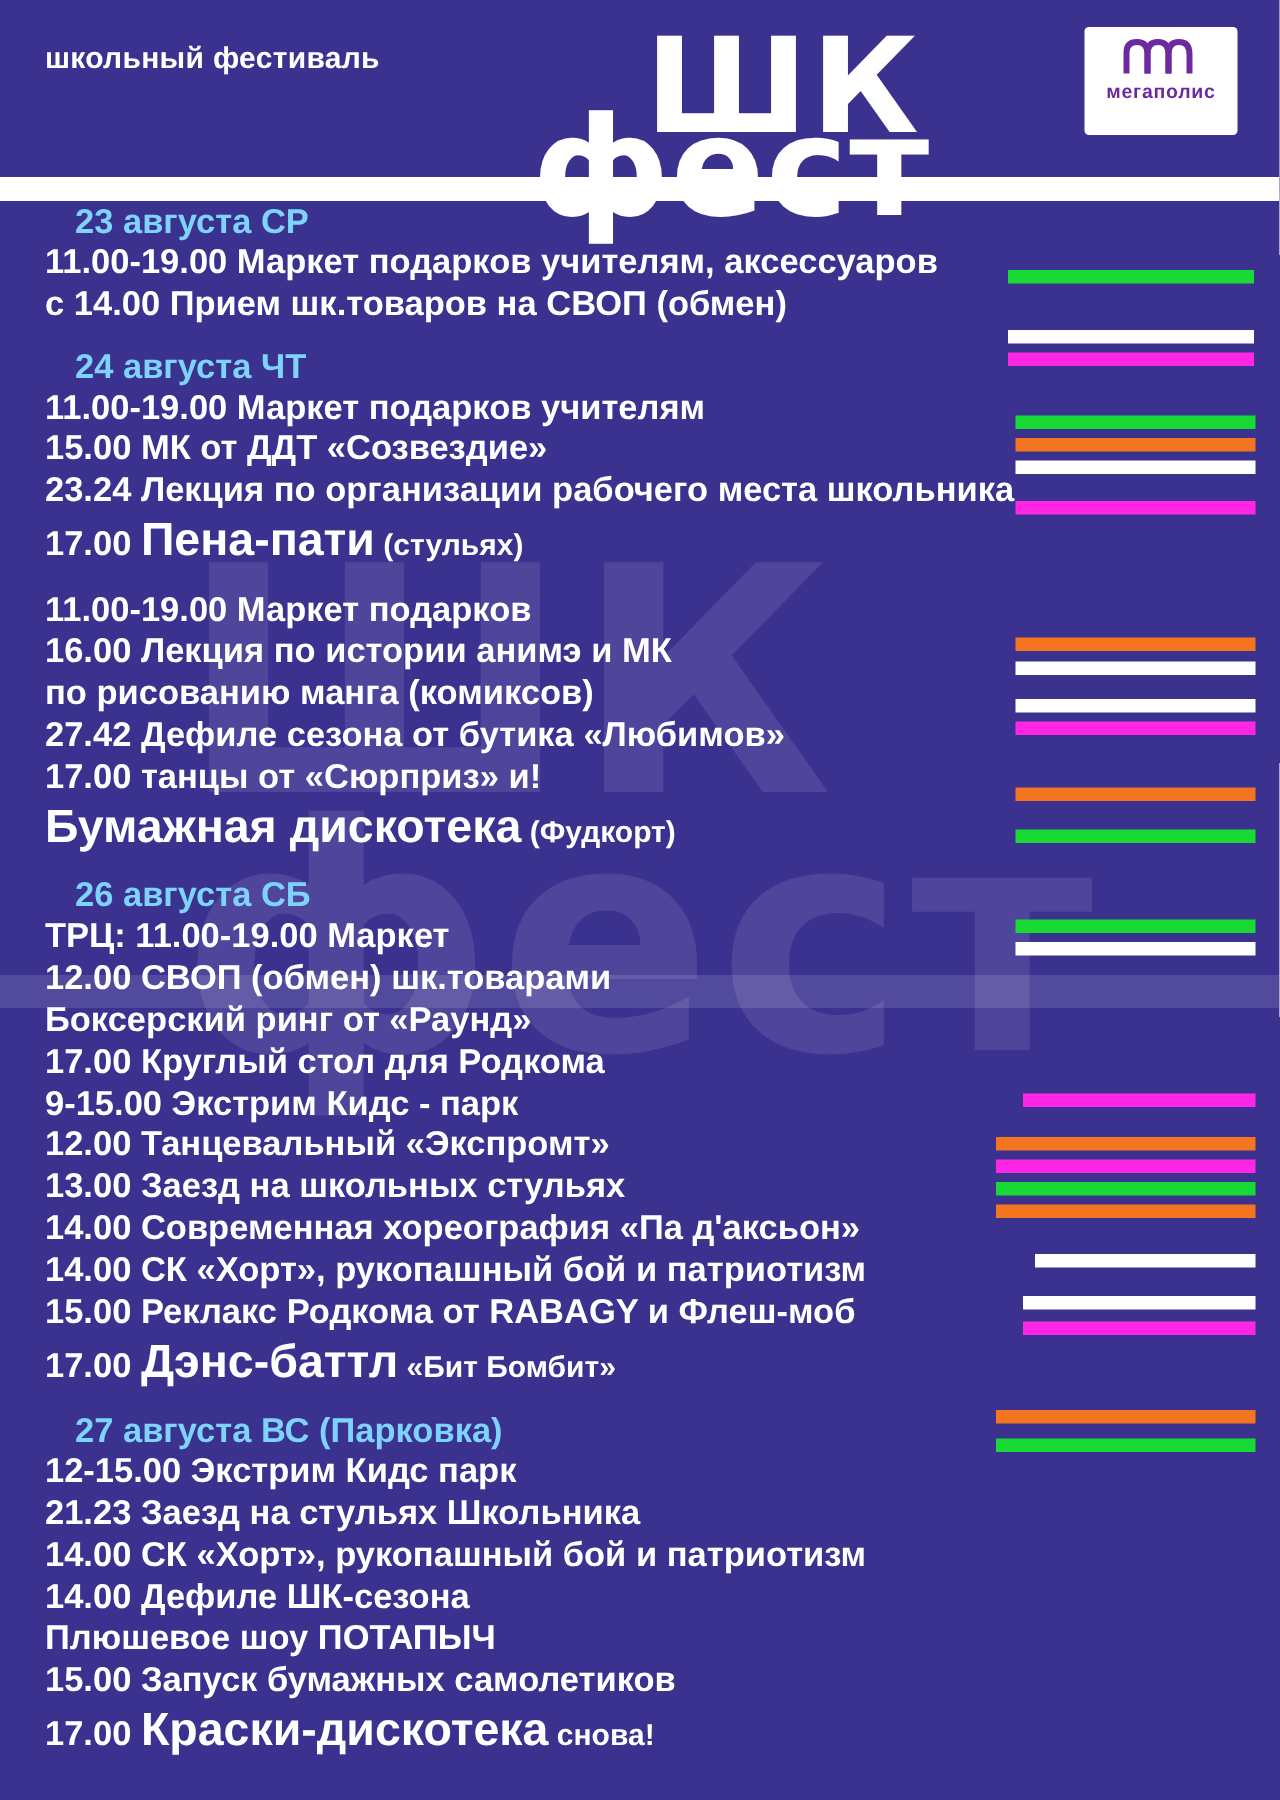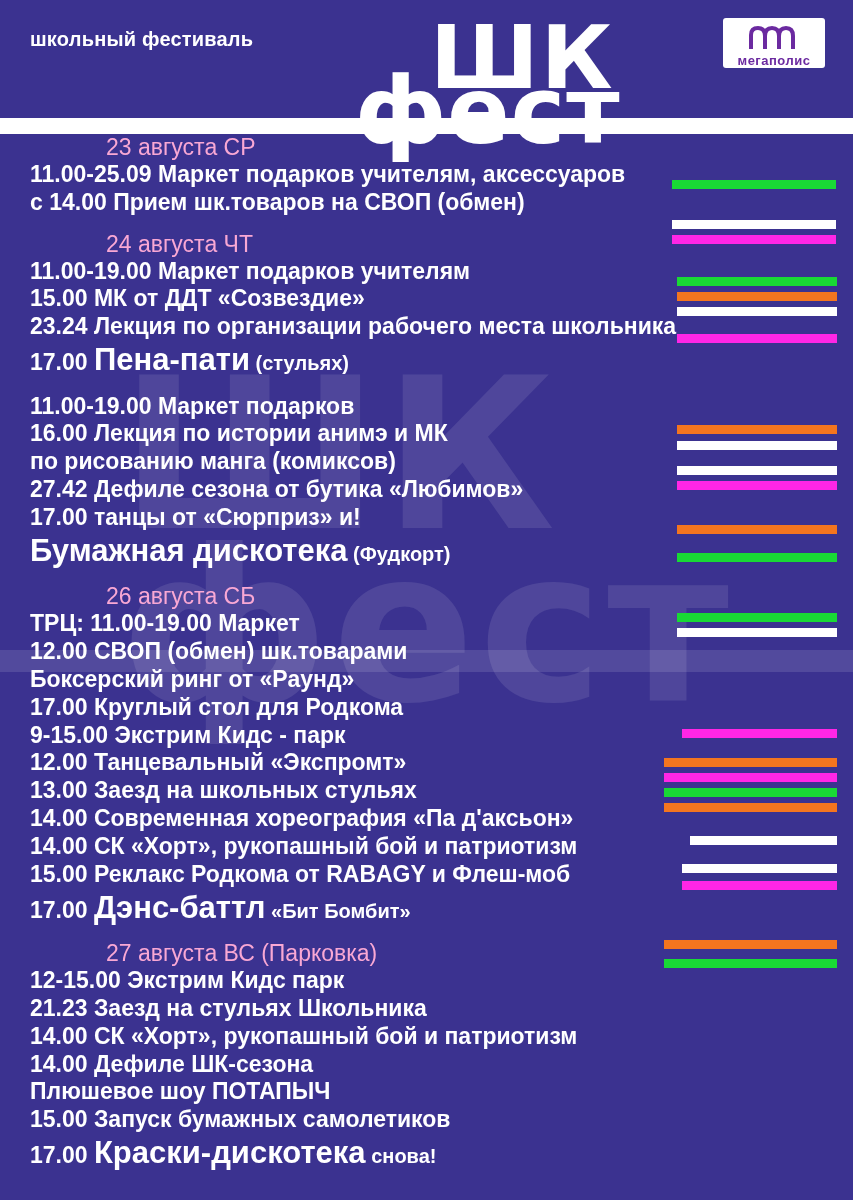"мегаполис" .logo-box { height: 50px -> 72px }
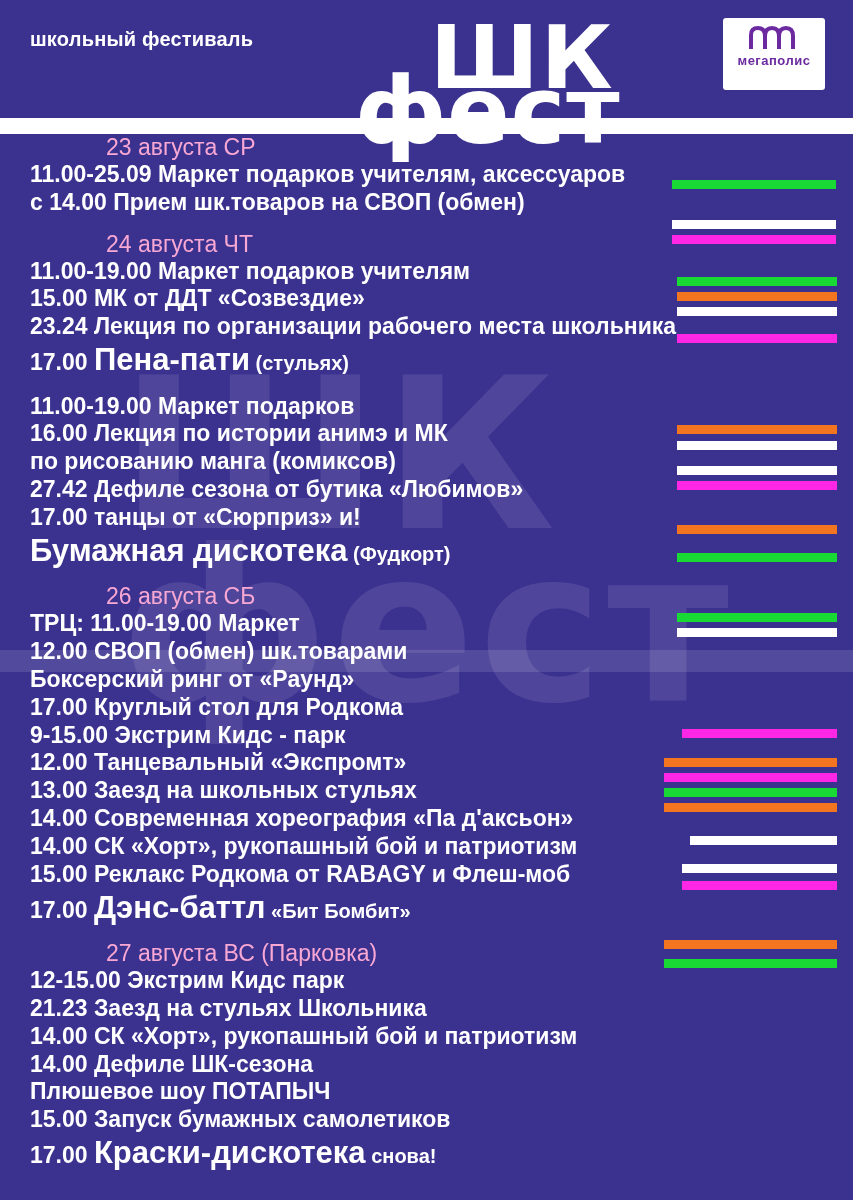"23 августа СР" .day-head { color: #f9a8d4 -> #7dd3fc; font-weight: normal -> bold; padding-left: 106px -> 50px }
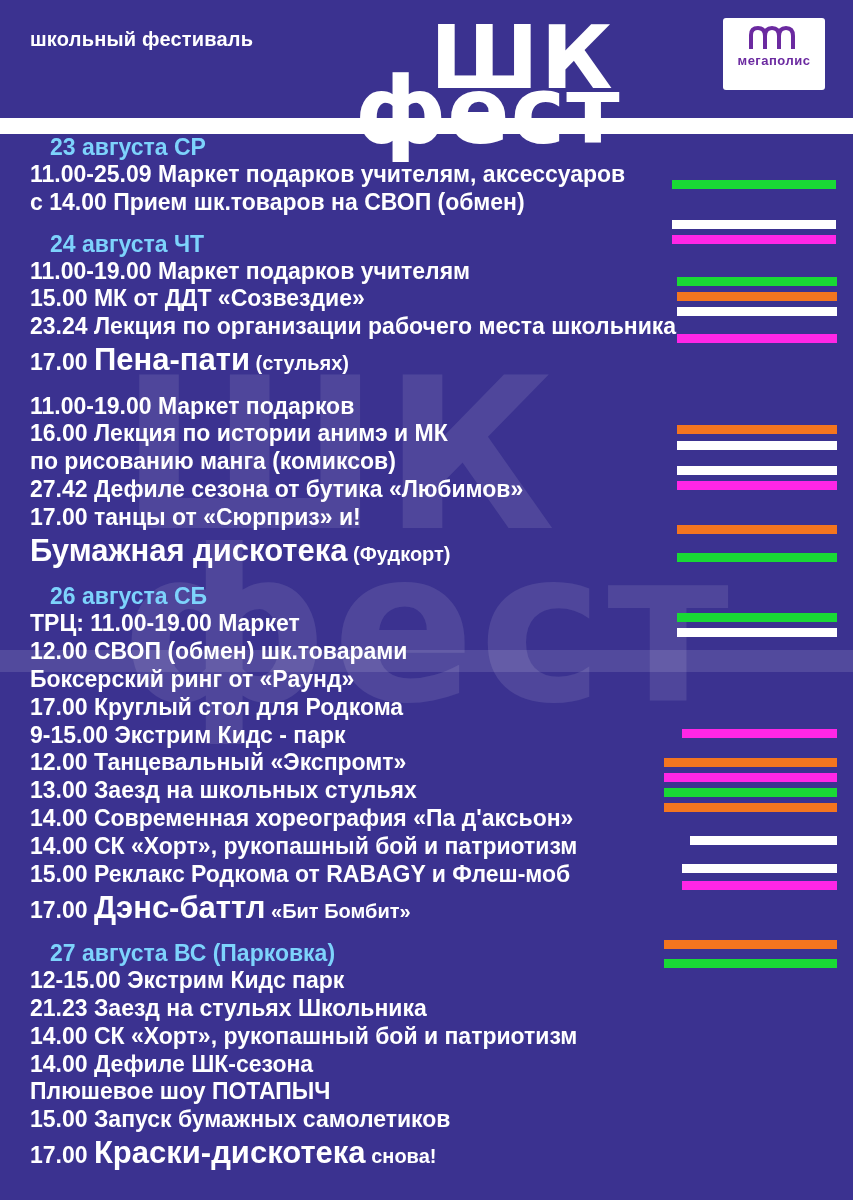"11.00-25.09 Маркет подарков учителям," span { text: 11.00-25.09 -> 11.00-19.00 }
